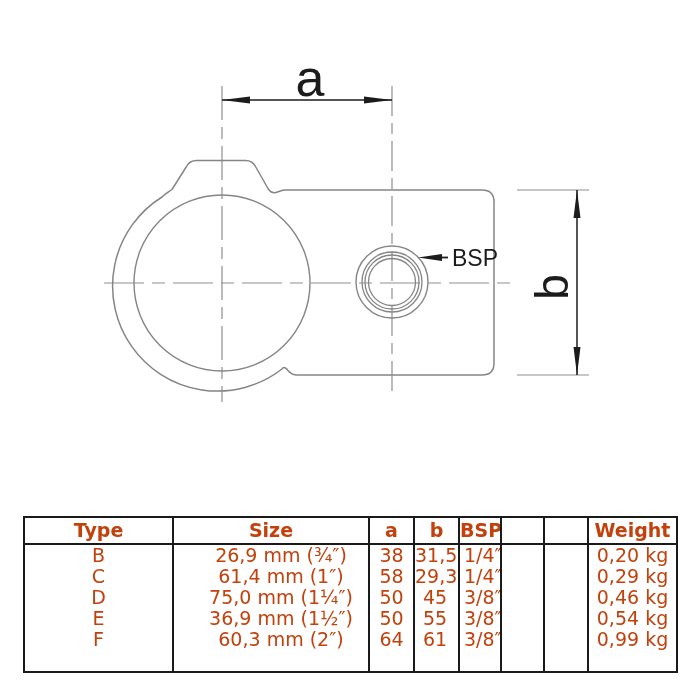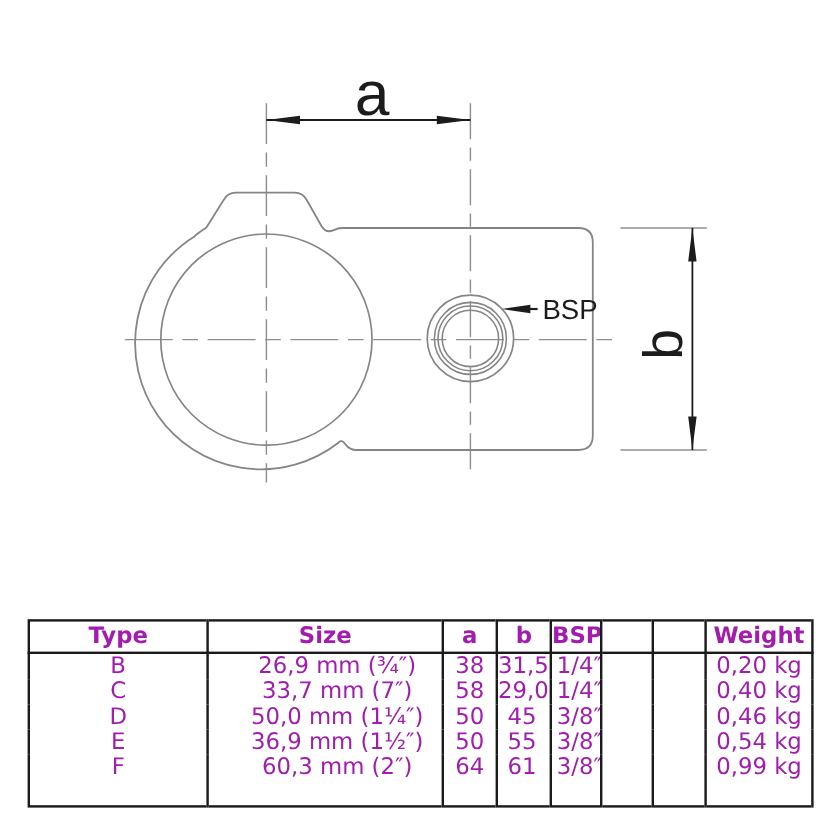"Type" .spec-table { color: #a21caf -> #c2410c }
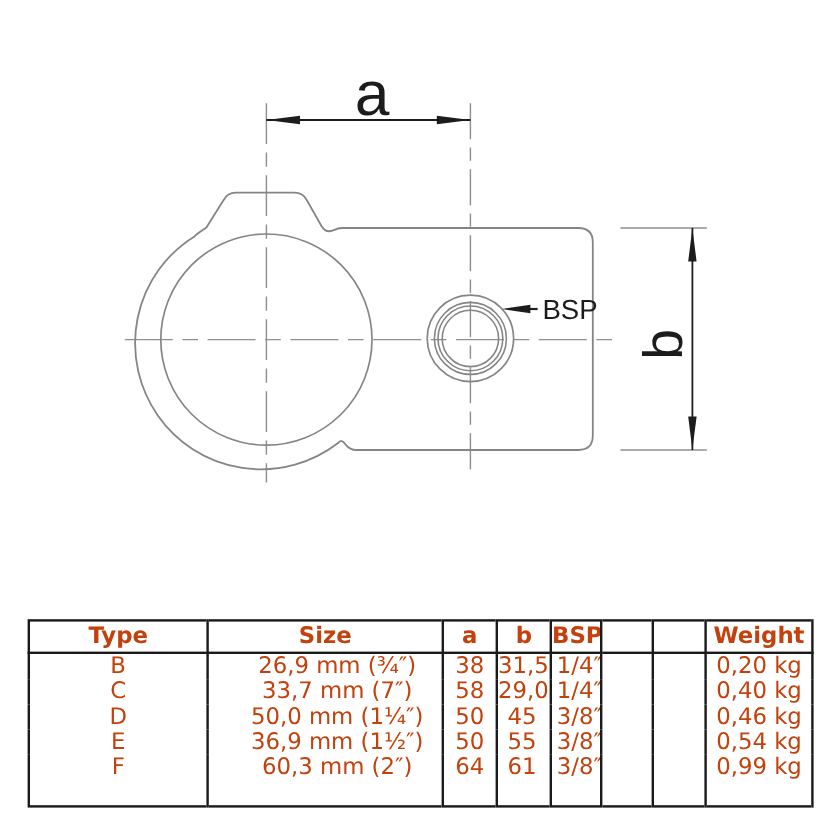"33,7 mm (7″)" td.al-size { text: 33,7 mm (7 -> 61,4 mm (1 }
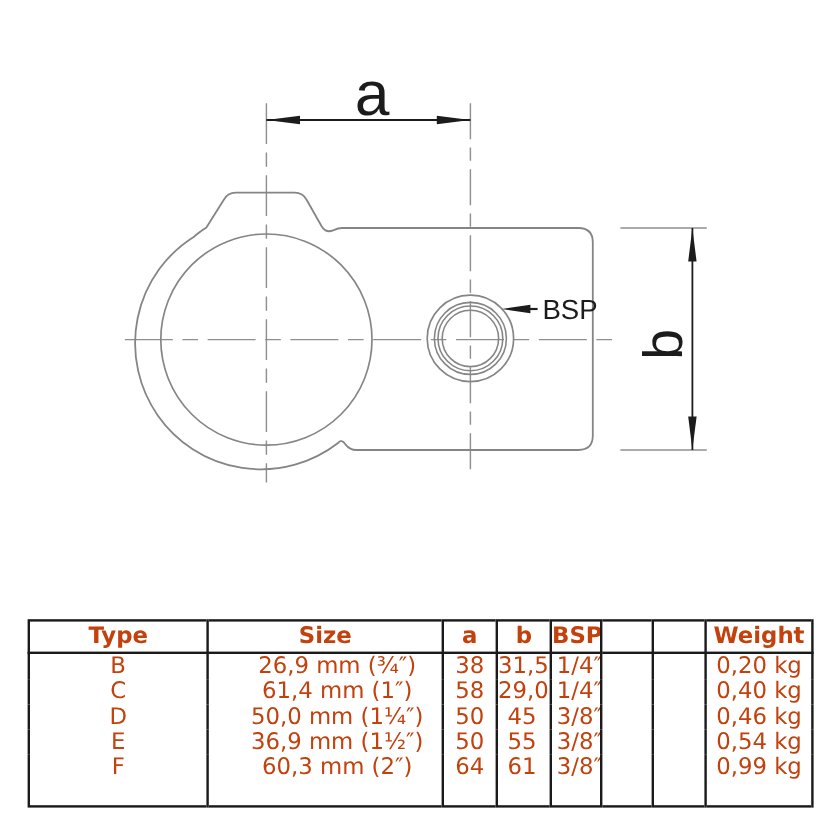"29,0" td.al-r { text: 29,0 -> 29,3 }
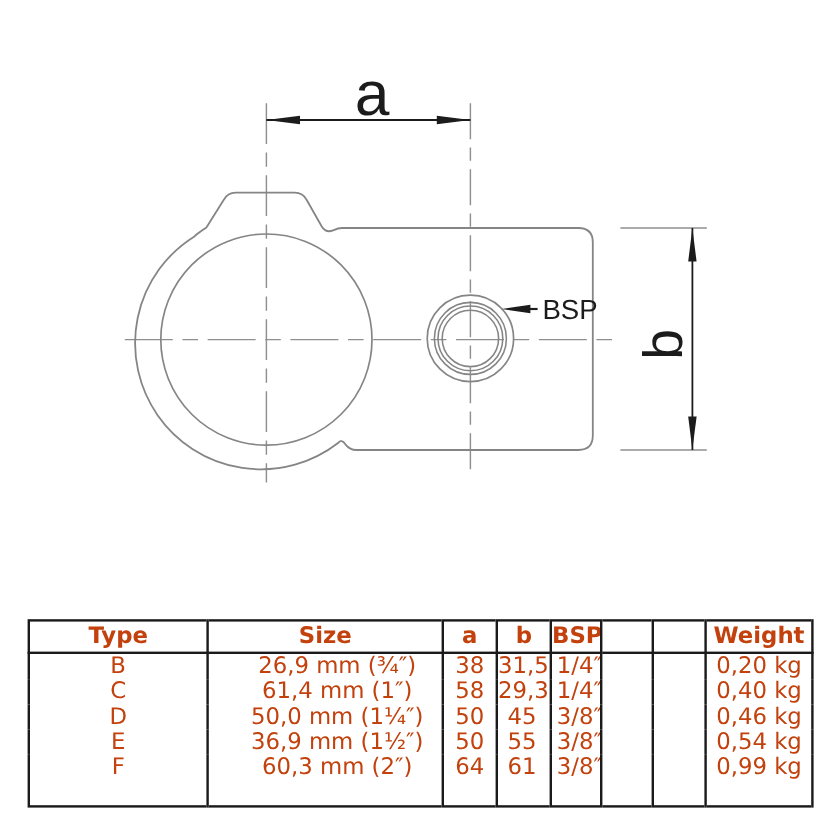"0,40 kg" td.al-c { text: 0,40 -> 0,29 }
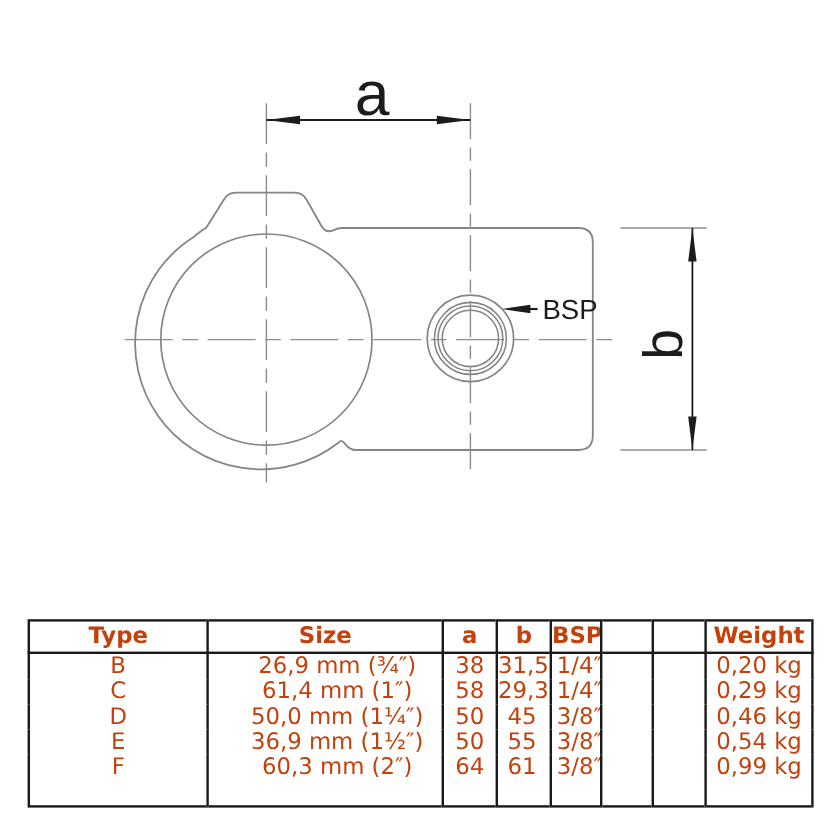"50,0 mm (1¼″)" td.al-size { text: 50,0 -> 75,0 }
